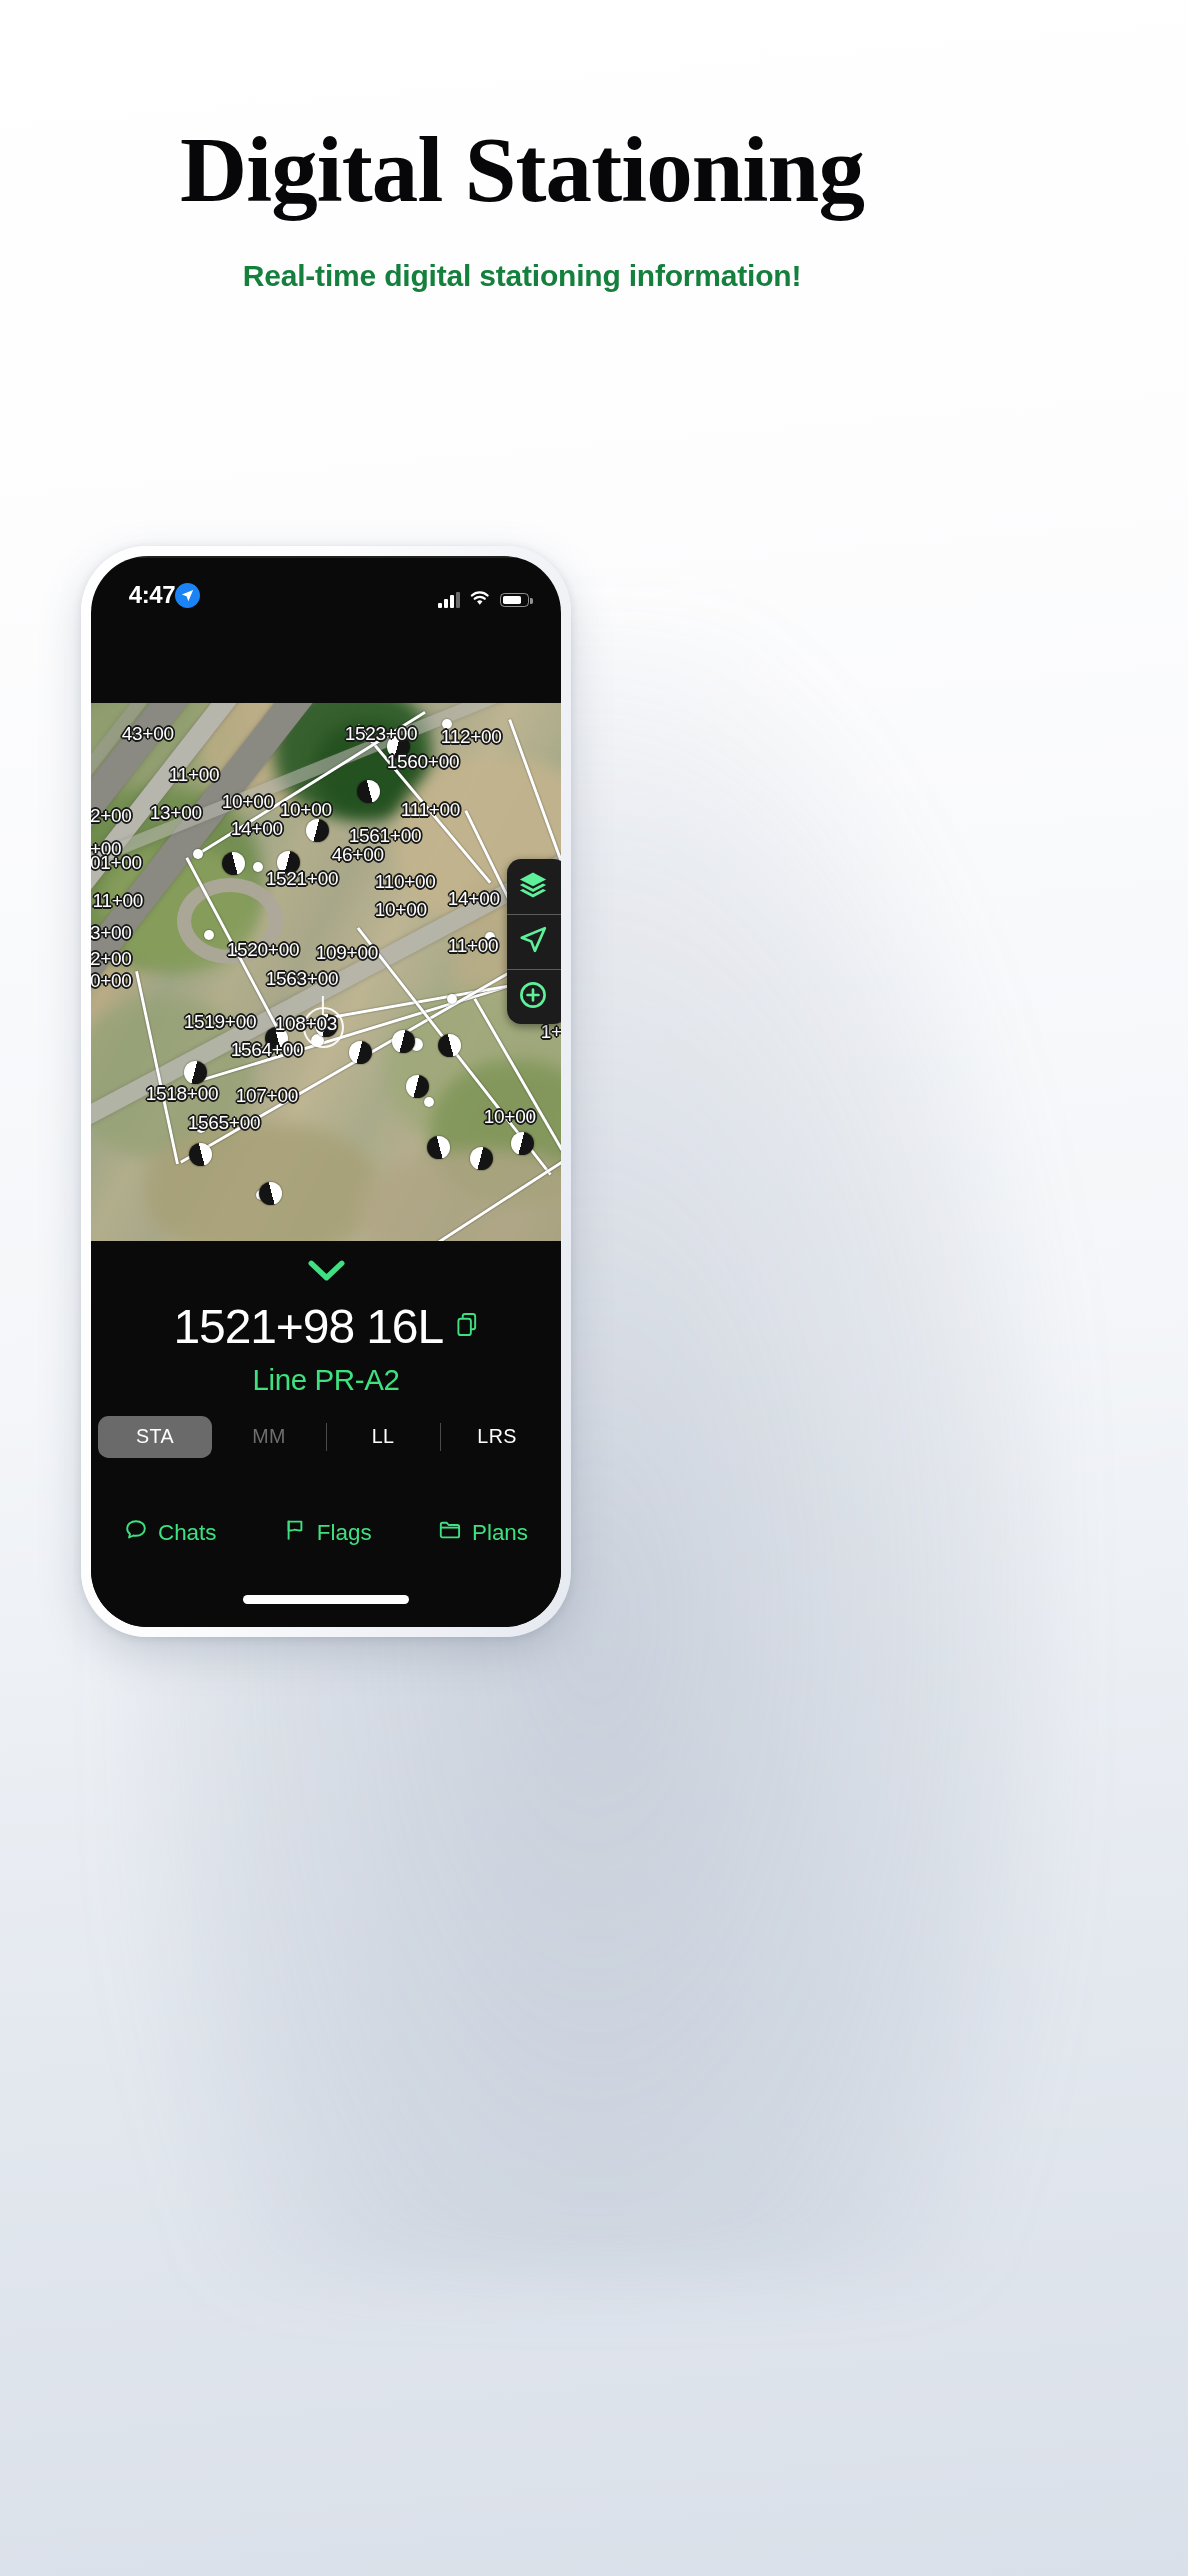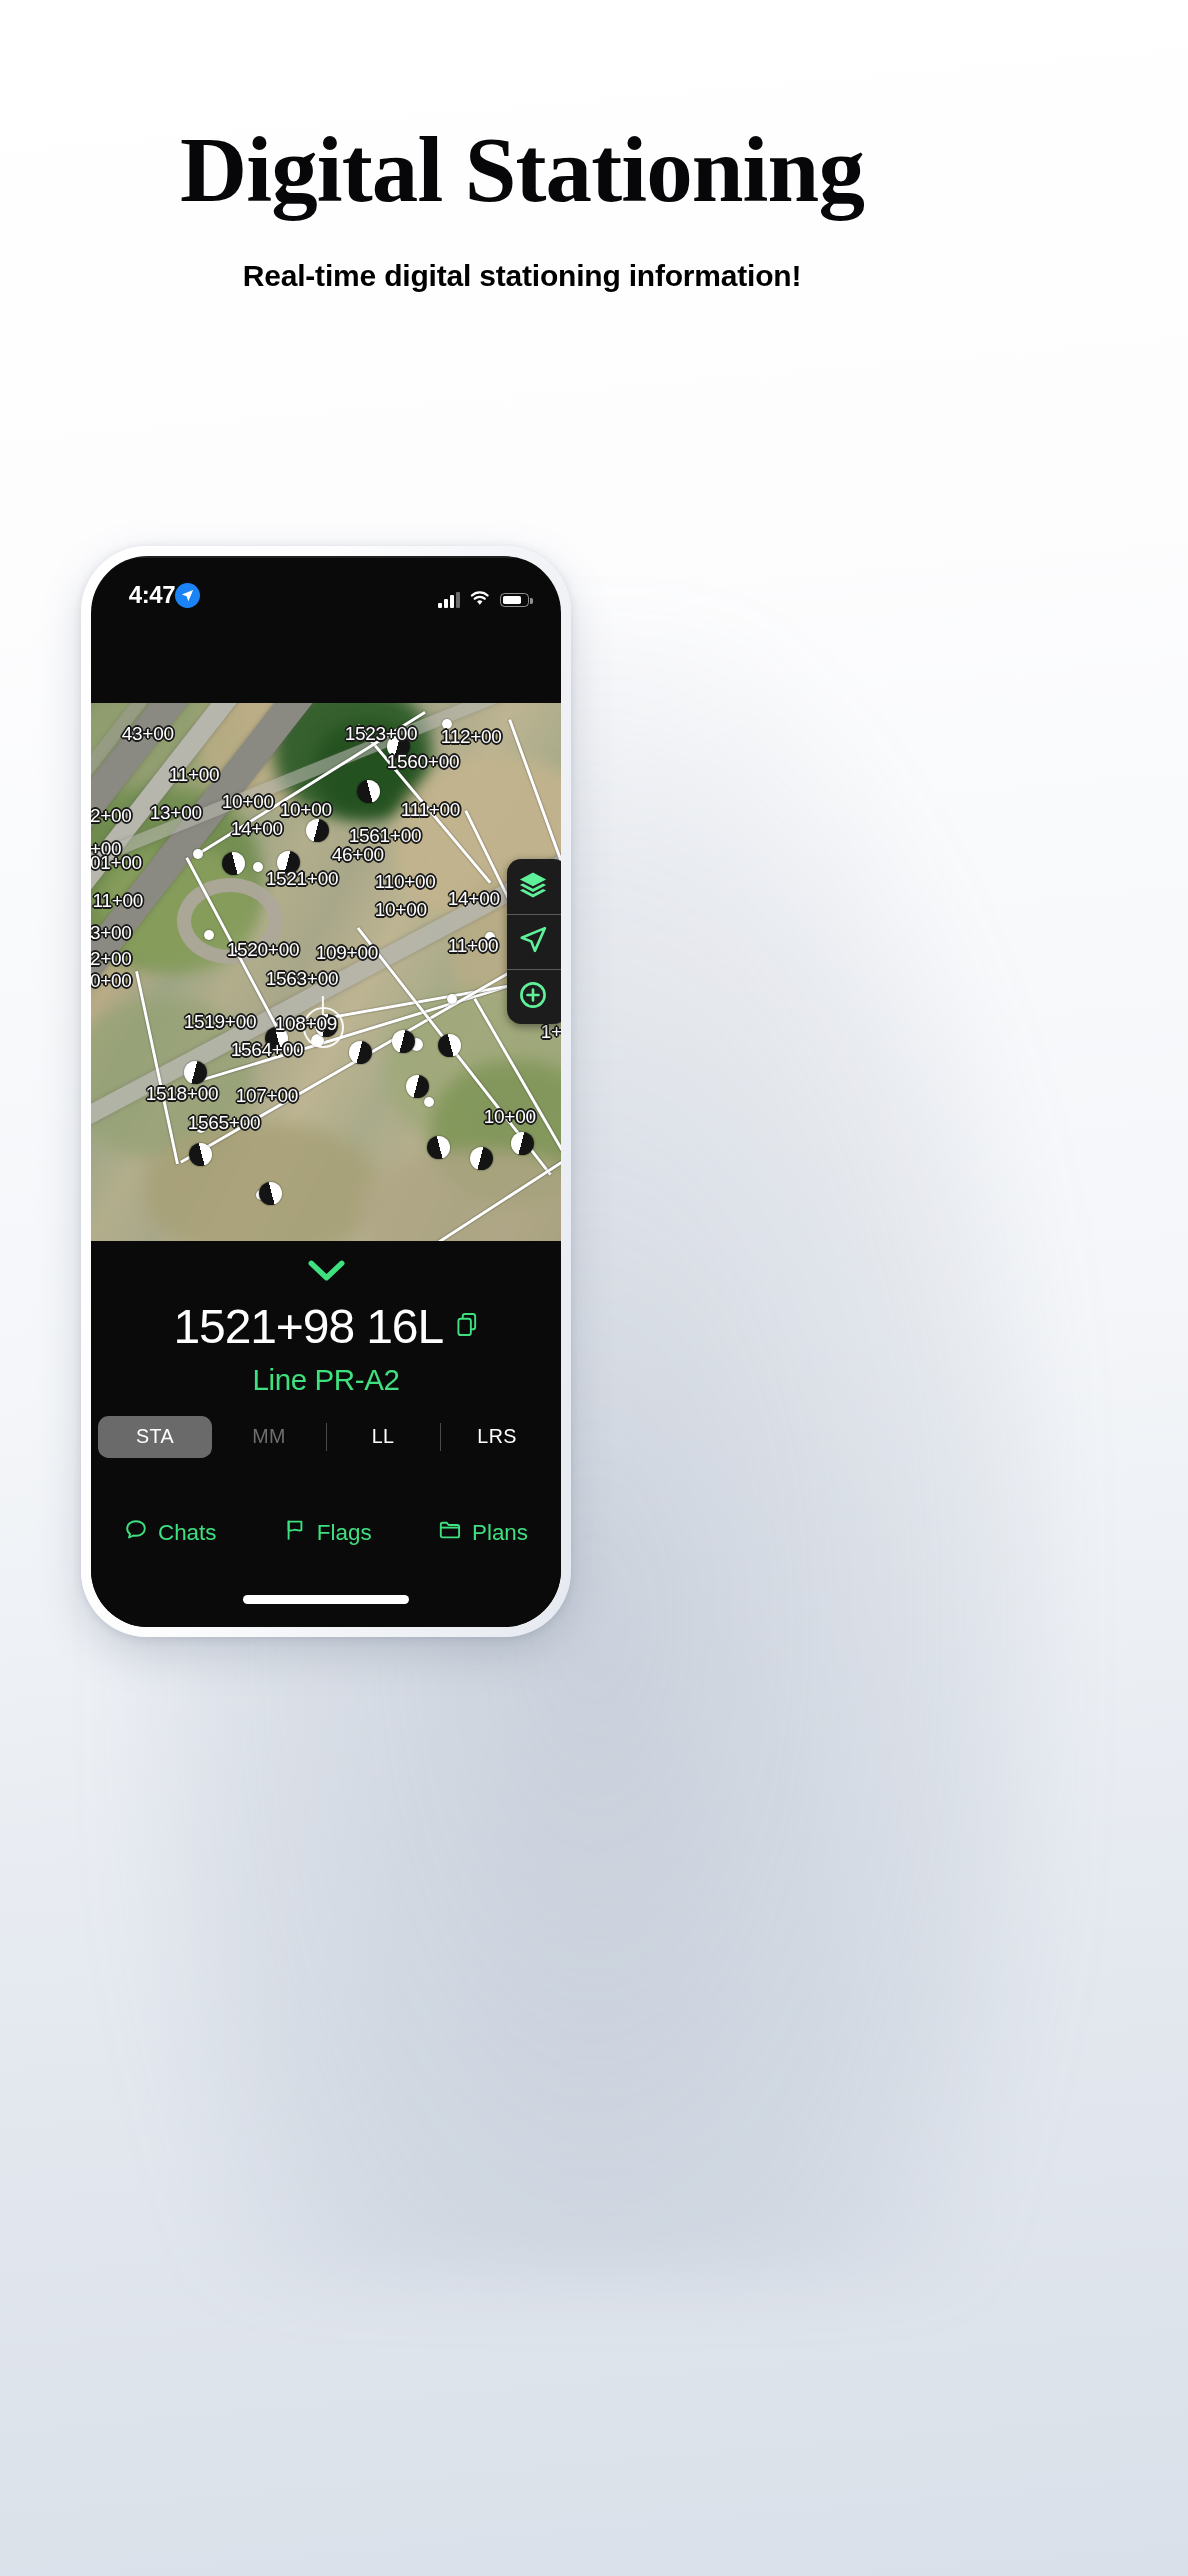"Real-time digital stationing" .hero-sub { color: #000000 -> #15803d }
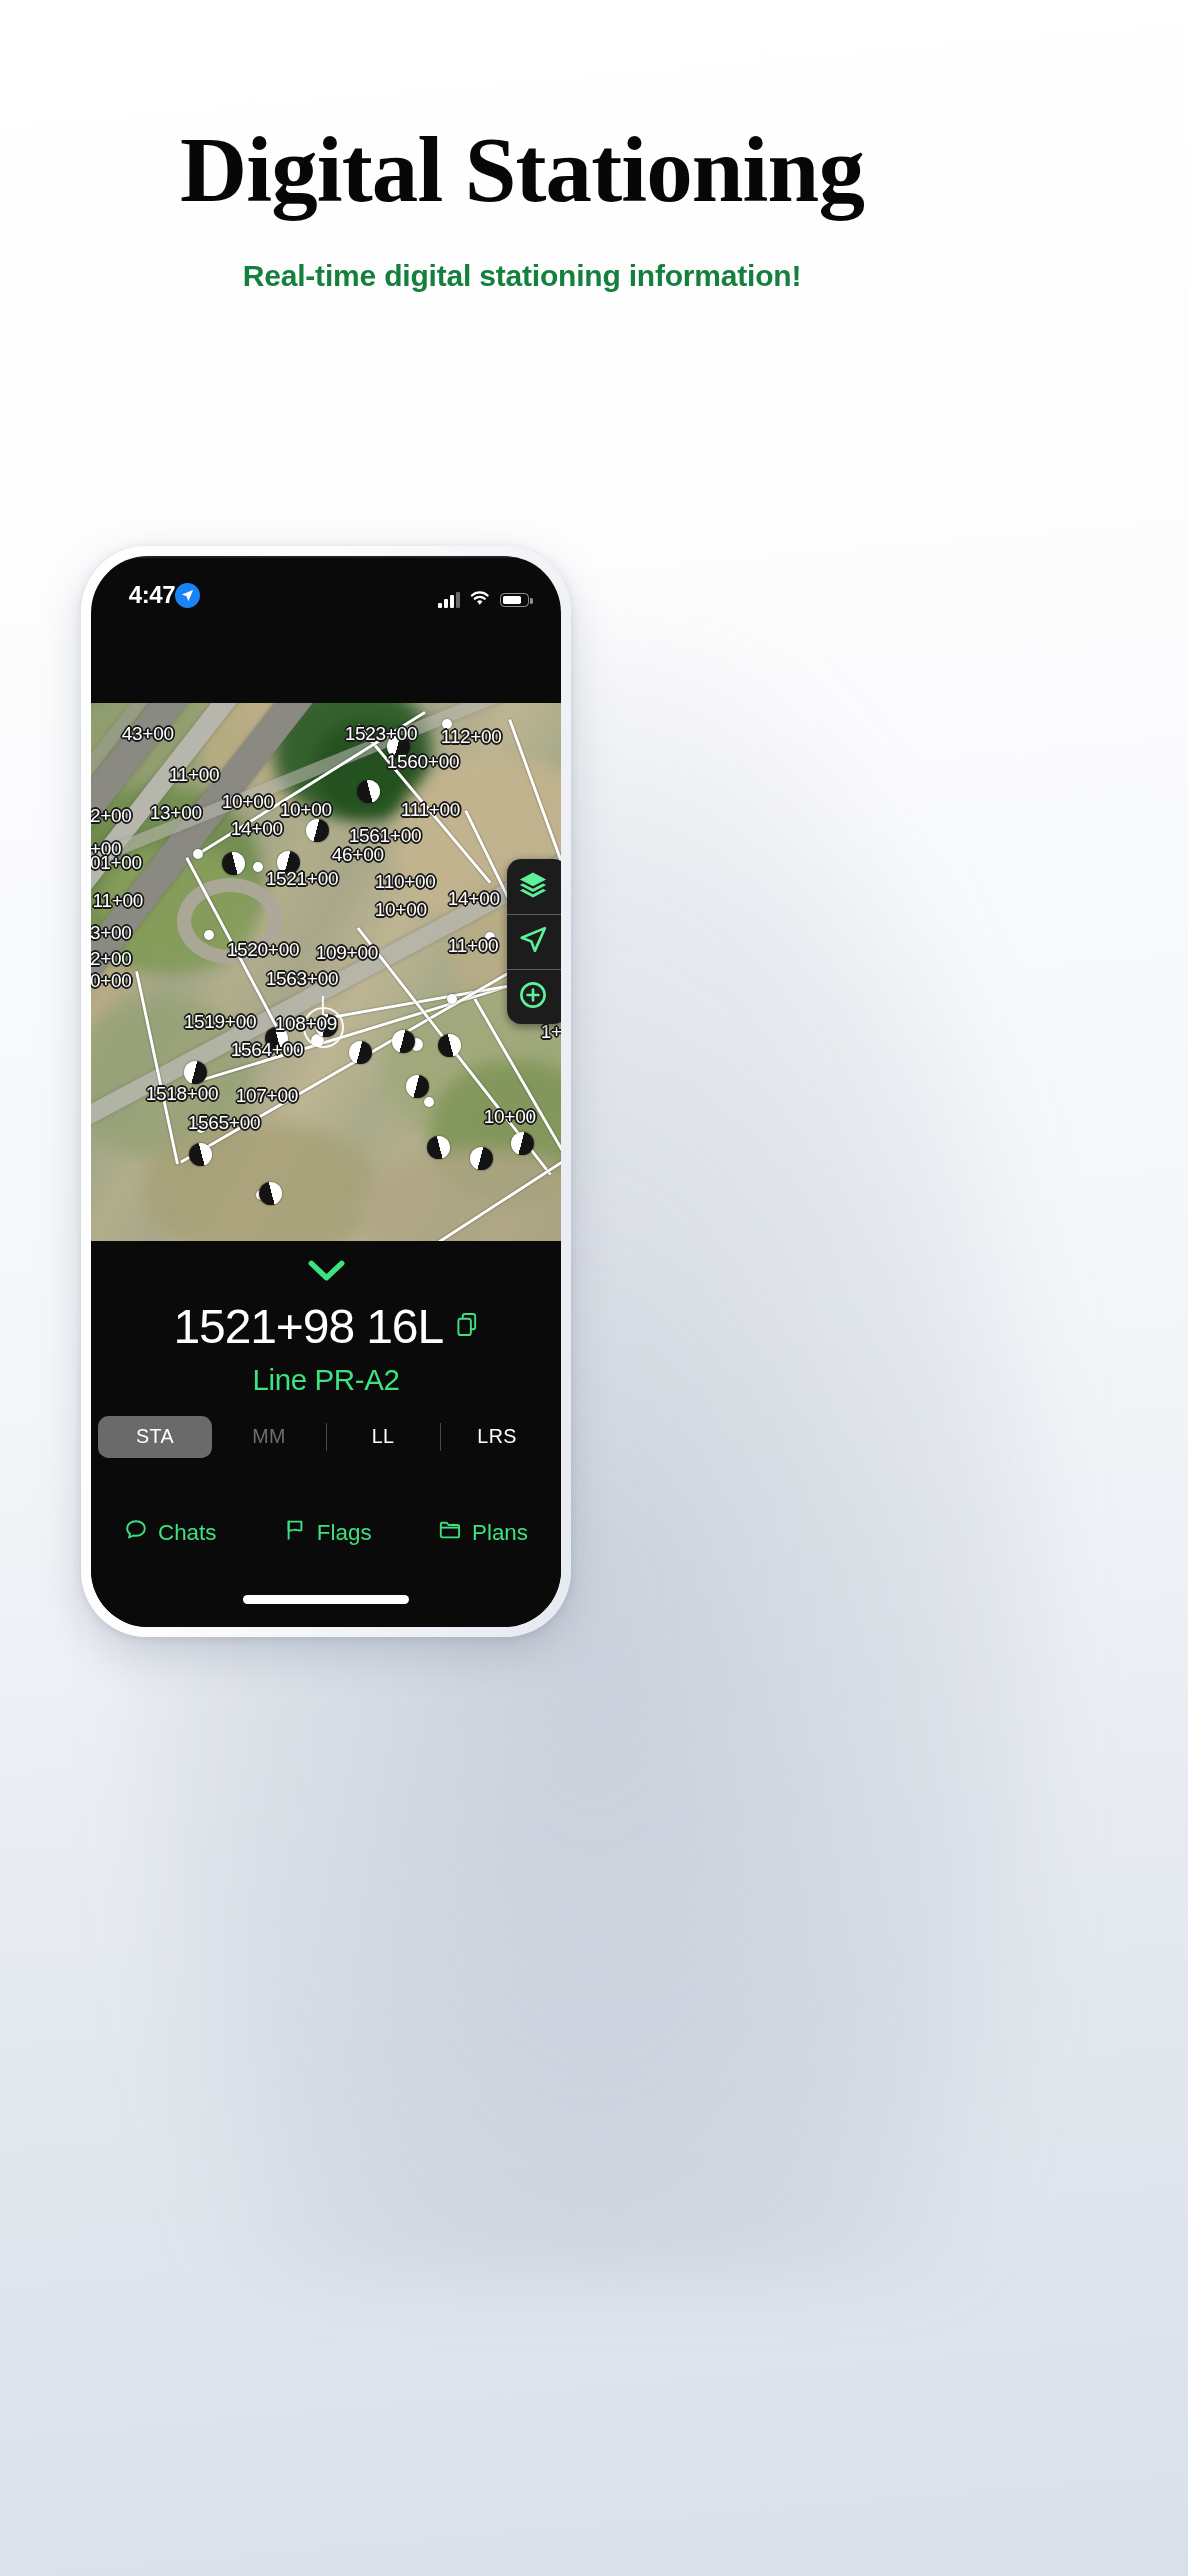"108+09" div.stalabel { text: 108+09 -> 108+03 }
